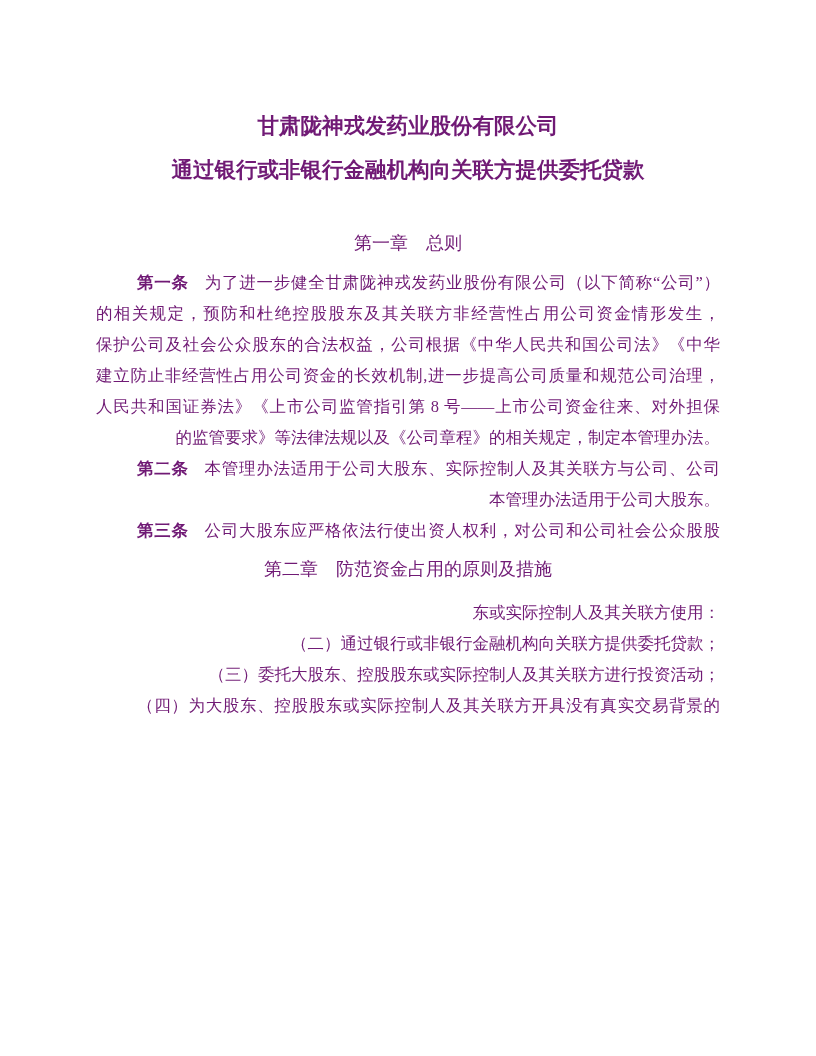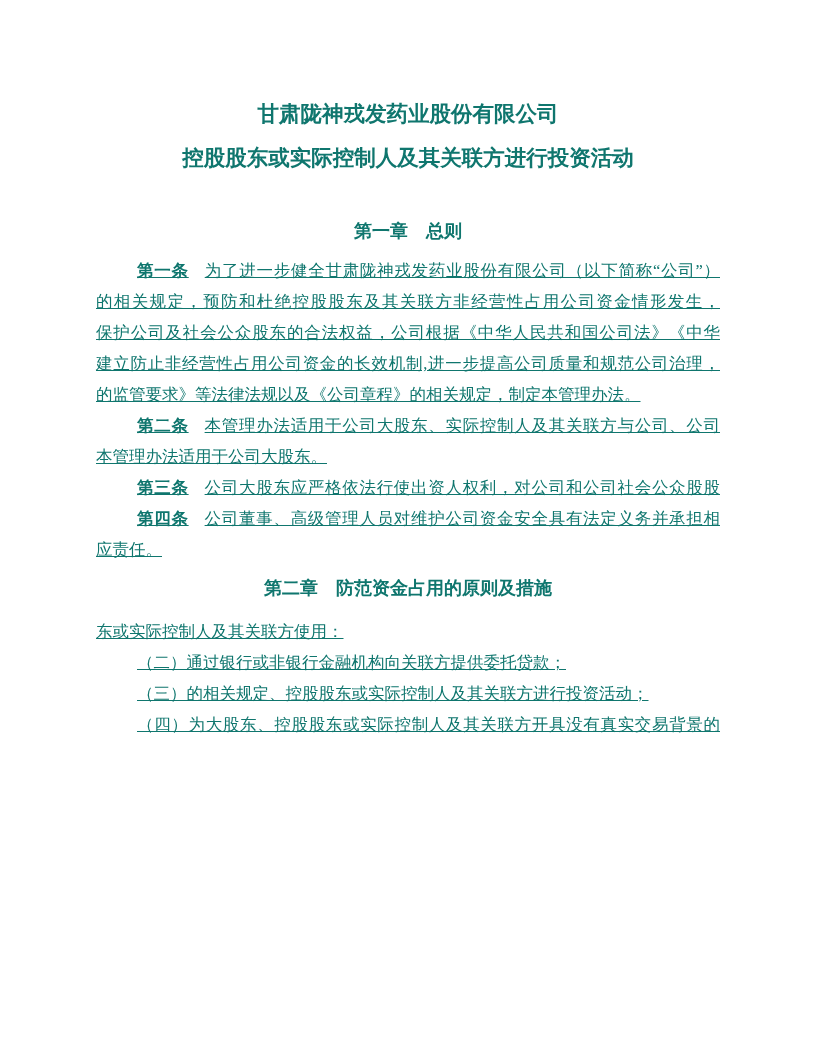"甘肃陇神戎发药业股份有限公司" .page { color: #0f766e -> #701a75; margin: 4px auto -> 16px auto }
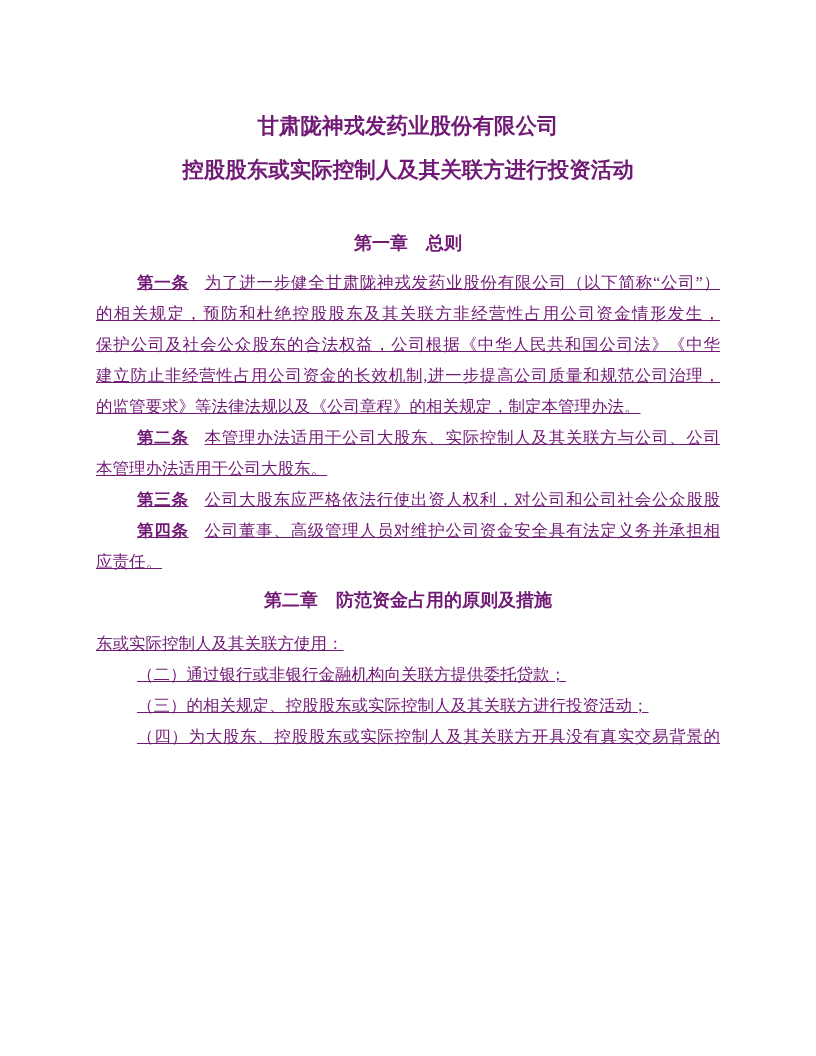"控股股东或实际控制人及其关联方进行投资活动" div.title-line { text: 控股股东或实际控制人及其关联方进行投资活动 -> 通过银行或非银行金融机构向关联方提供委托贷款 }
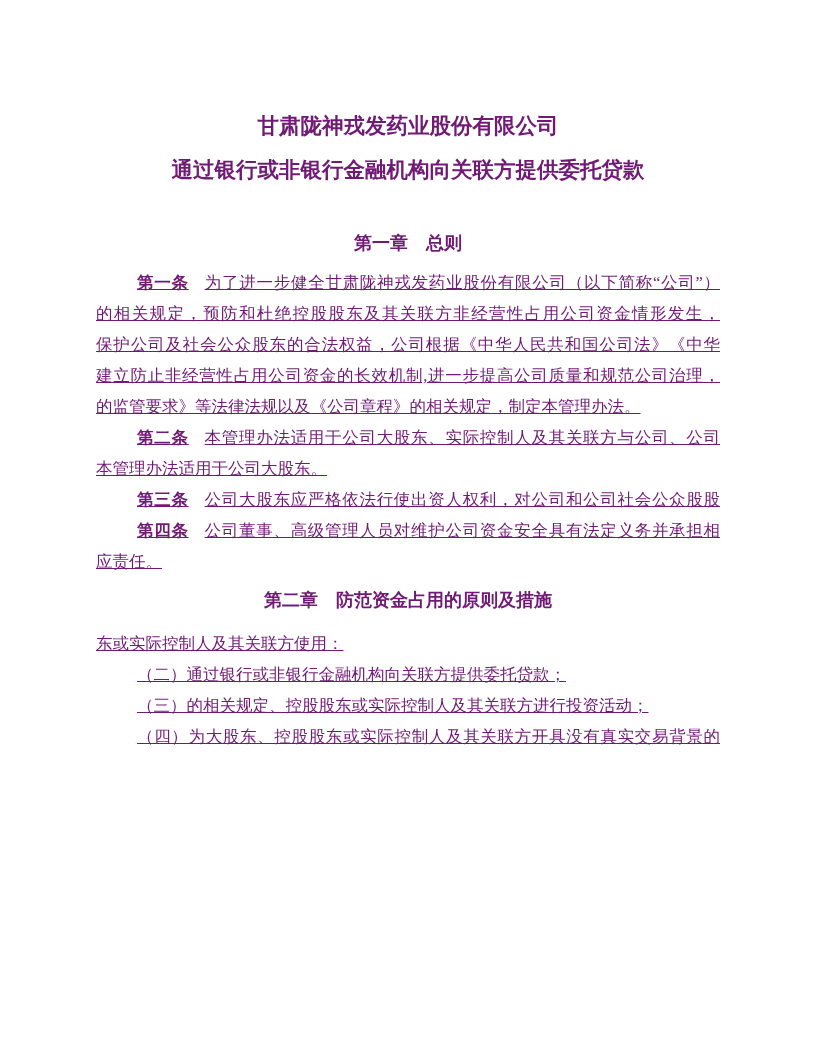"第一章 总则" .chapter { font-weight: bold -> normal }
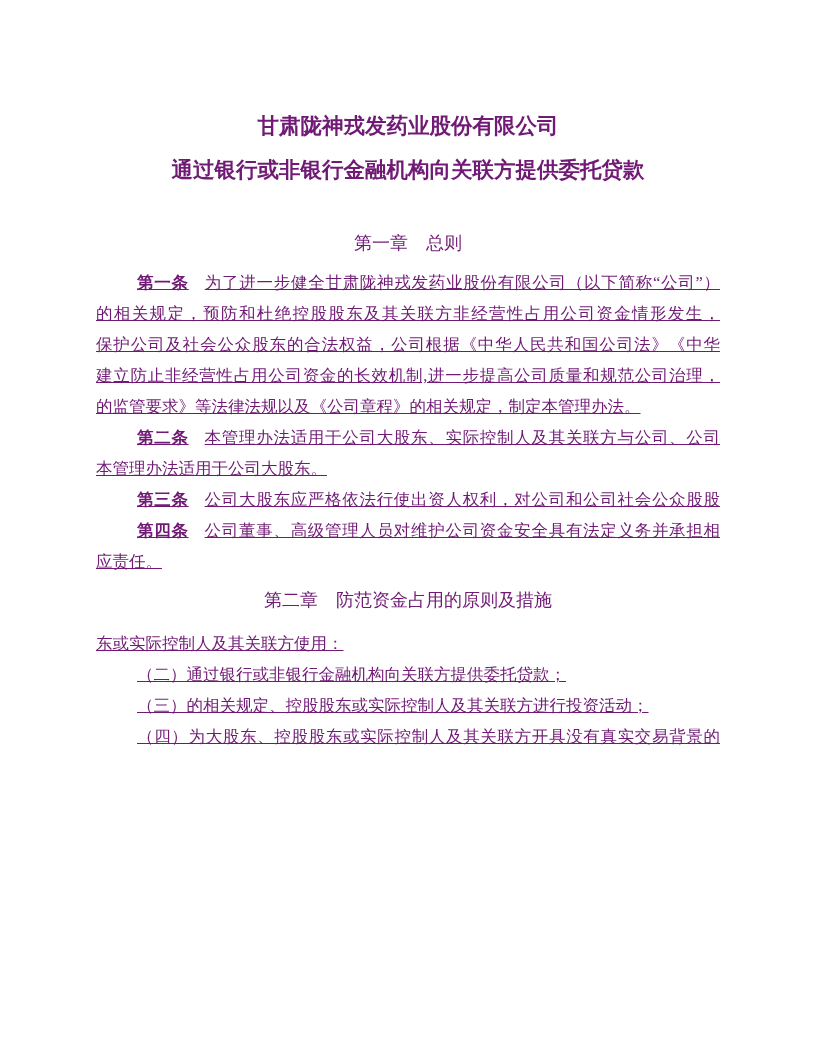"第一条 为了进一步健全甘肃陇神戎发药业股份有限公司（以下简称“公司”）" .article { text-decoration: underline -> none }
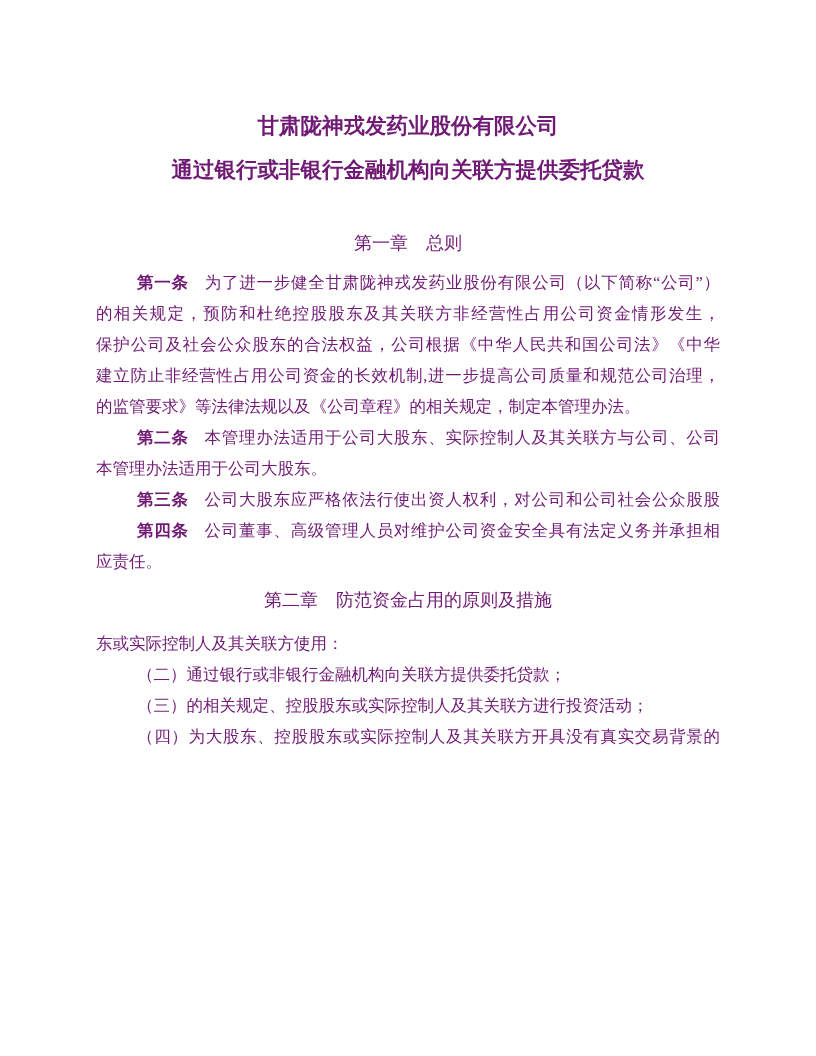"人民共和国证券法》《上市公司监管指引第 8 号——上市公司资金往来、对外担保" div.line { html: none -> <div>人民共和国证券法》《上市公司监管指引第 8 号——上市公司资金往来、对外担保</div> }
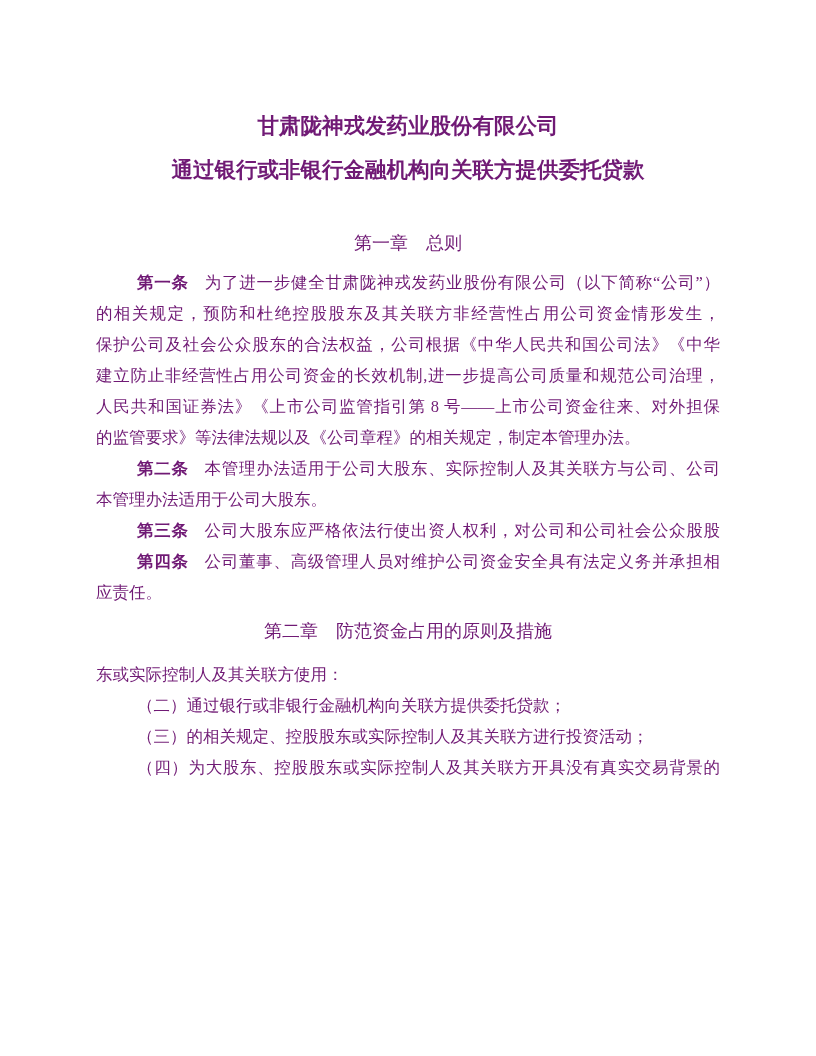"的监管要求》等法律法规以及《公司章程》的相关规定，制定本管理办法。" .line { text-align: left -> right }
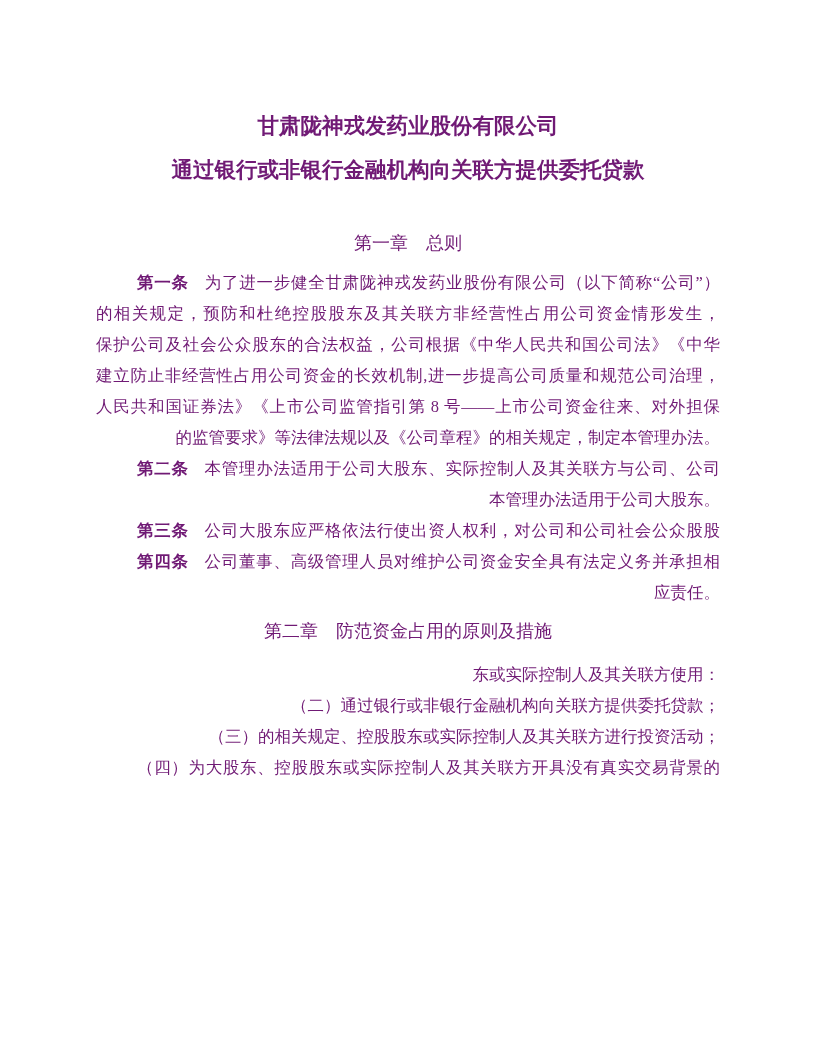"第四条 公司董事、高级管理人员对维护公司资金安全具有法定义务并承担相" div.line { html: <div><span>第四条</span>公司董事、高级管理人员对维护公司资金安全具有法定义务并承担相</div> -> none }
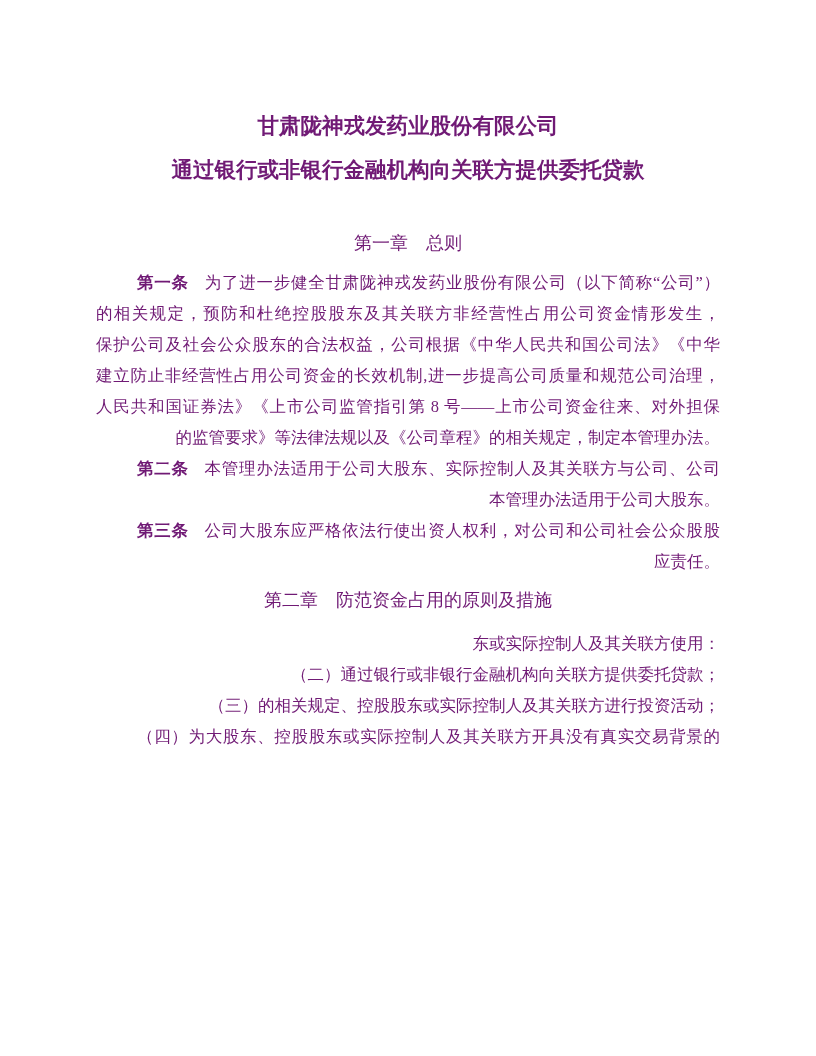"应责任。" div.line { html: <div>应责任。</div> -> none }
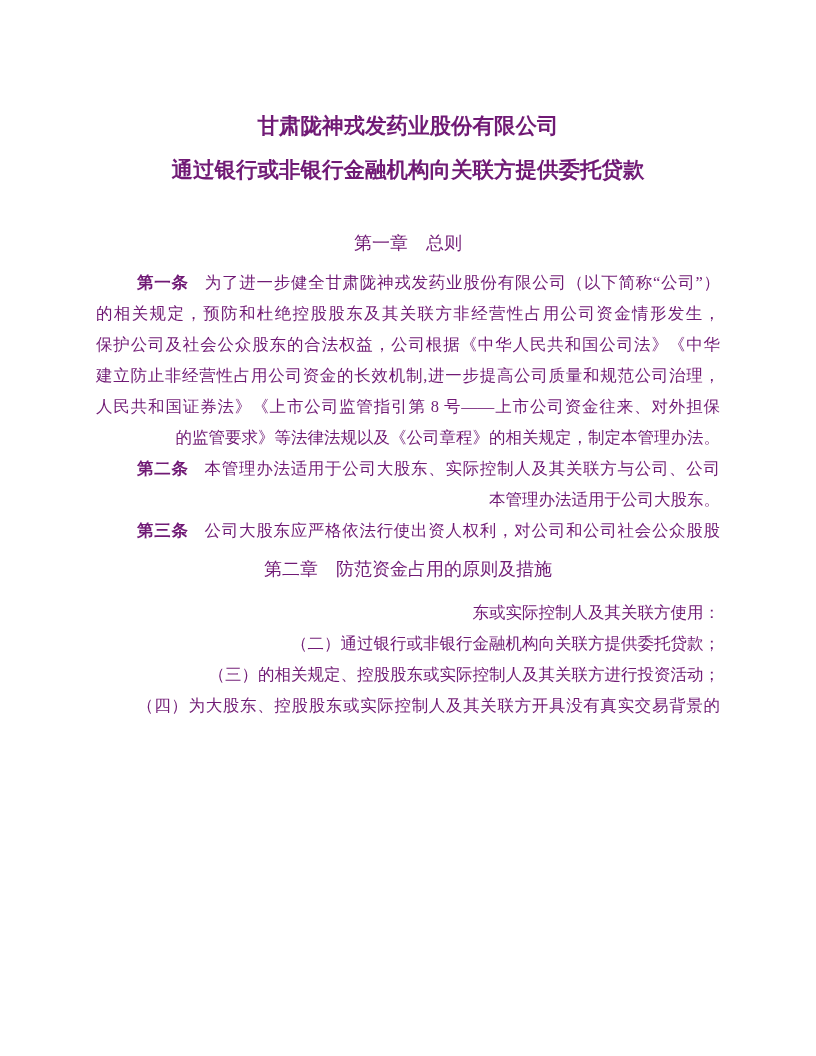"（三）的相关规定、控股股东或实际控制人及其关联方进行投资活动；" div.line { text: 的相关规定 -> 委托大股东 }
